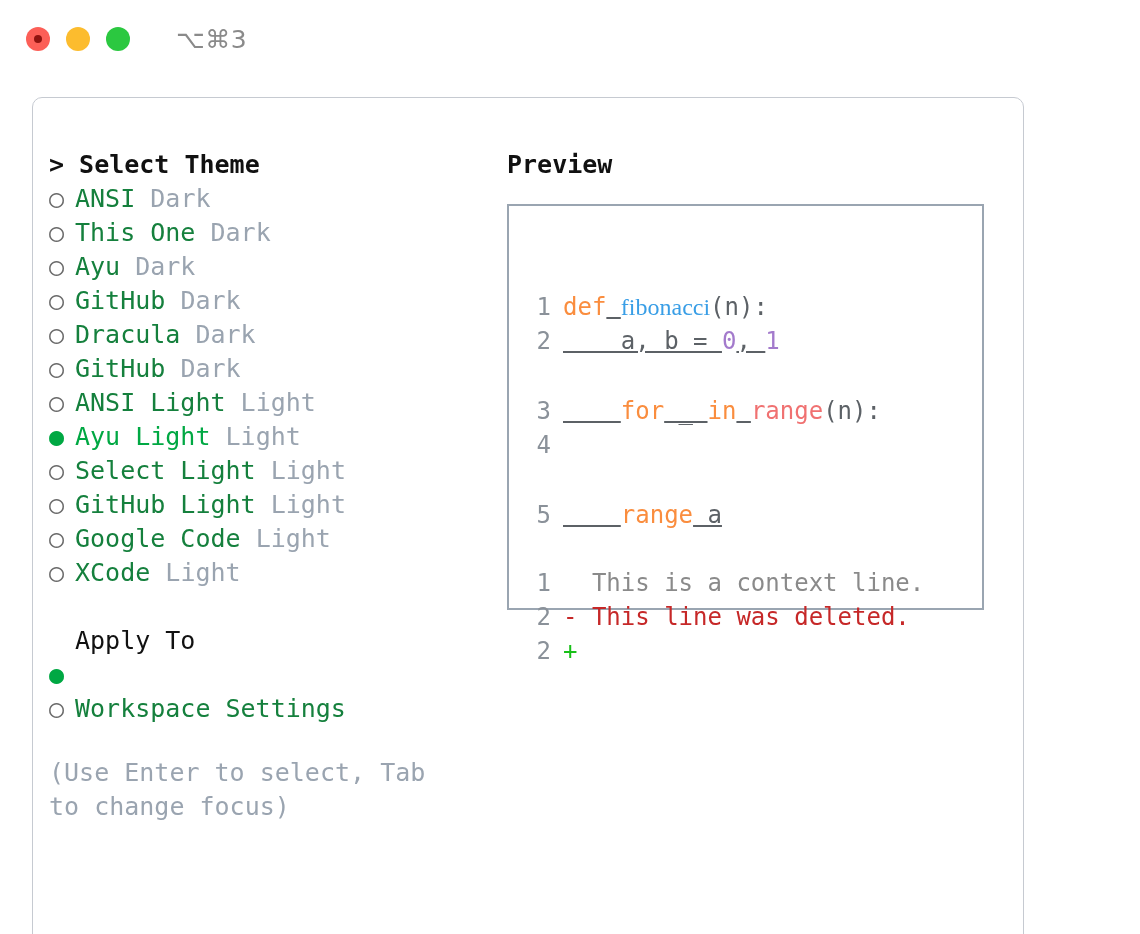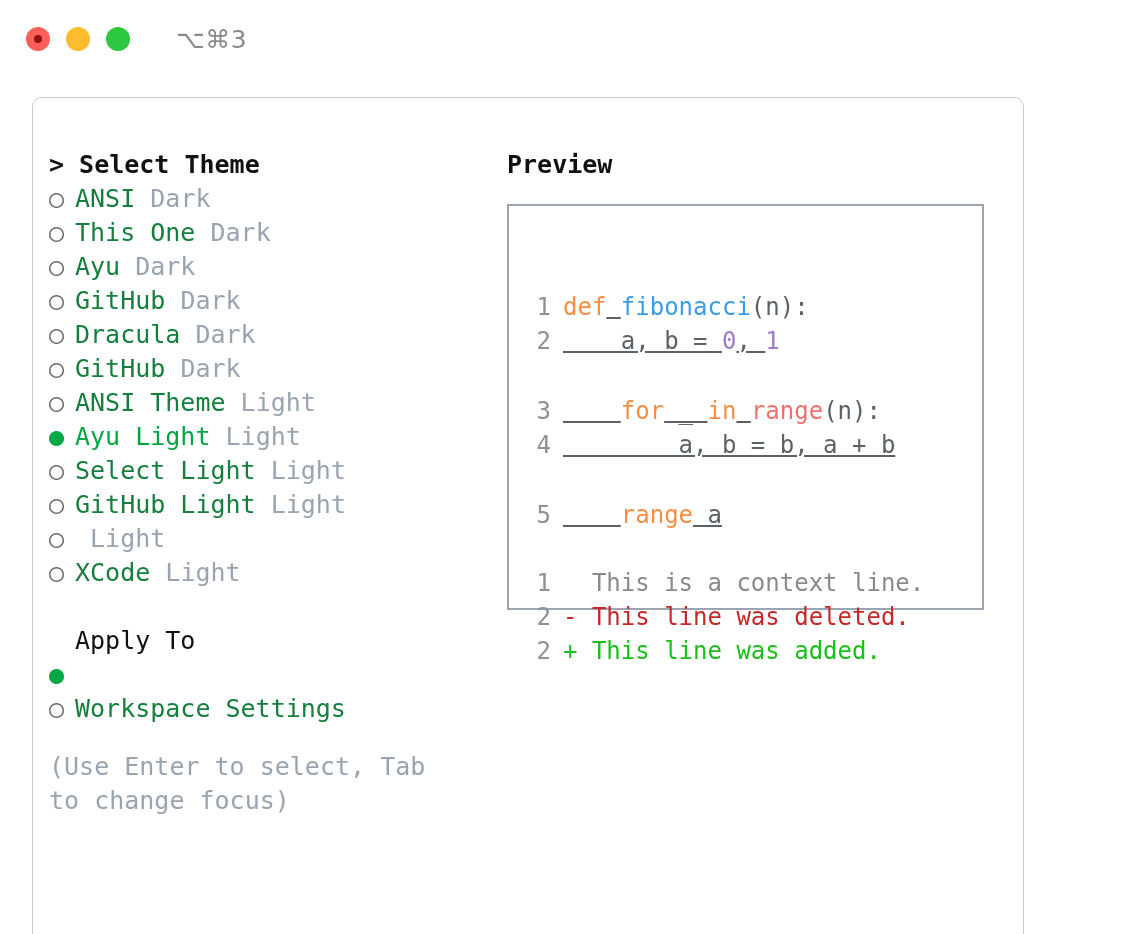"fibonacci" .tok-function { font-family: none -> Liberation Serif, serif }
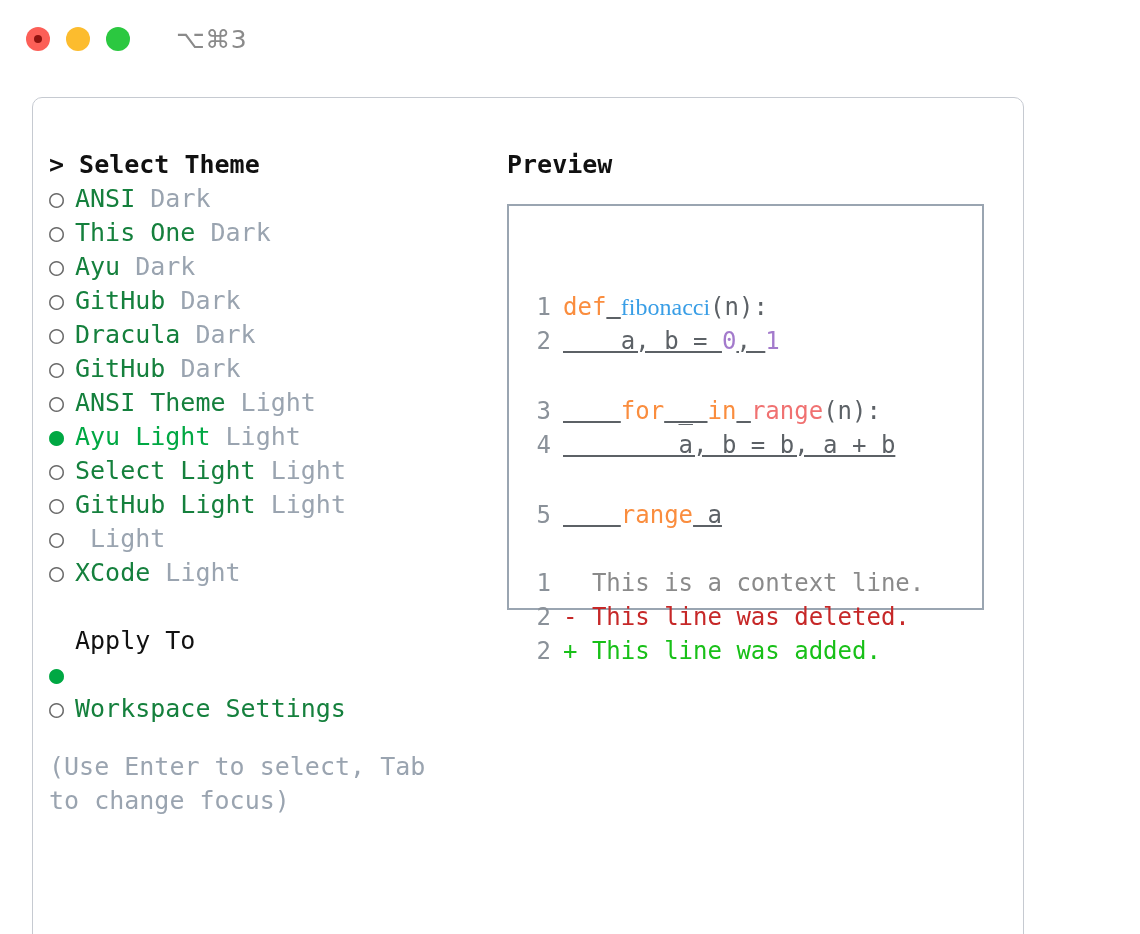"ANSI Theme" span.option-label { text: Theme -> Light }
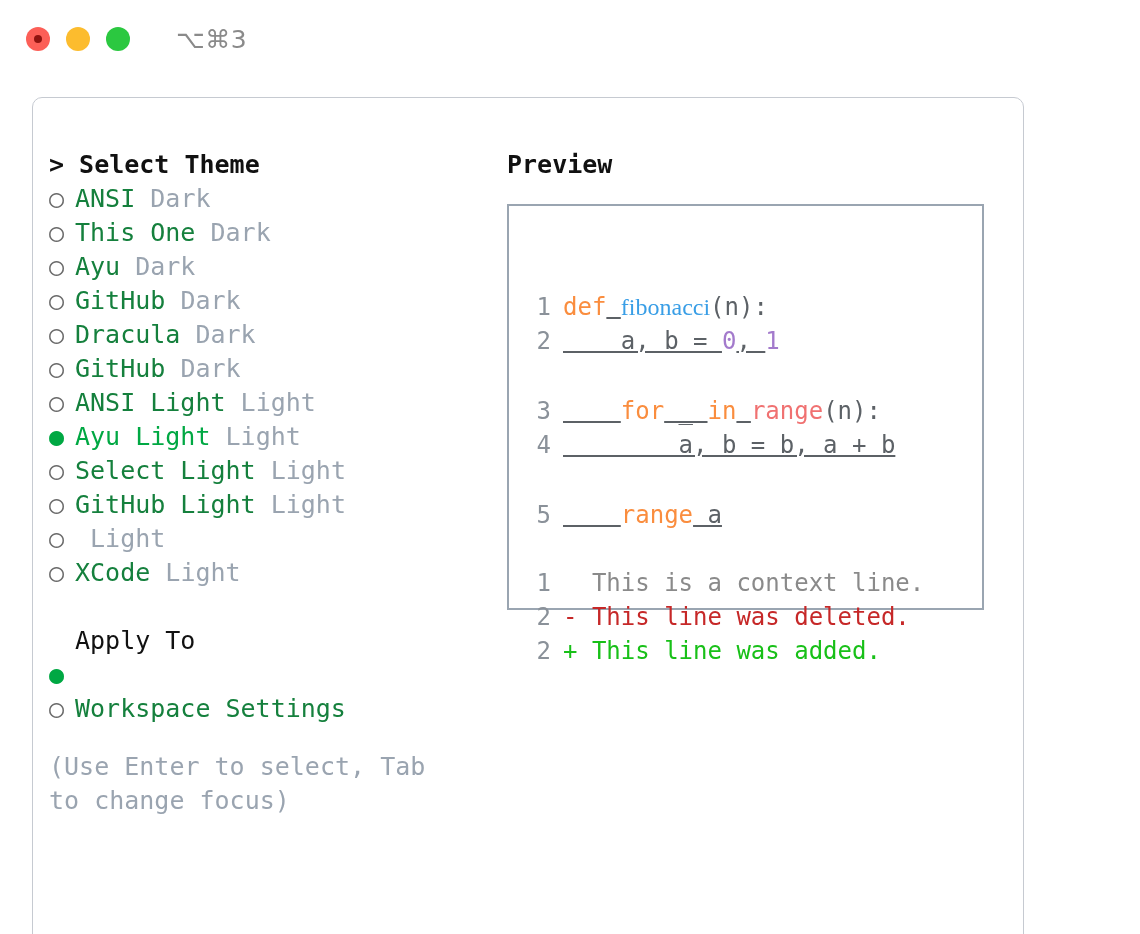"a, b = b, a" span.tok-plain { html: <span> a, b = b, a + b</span> -> none }
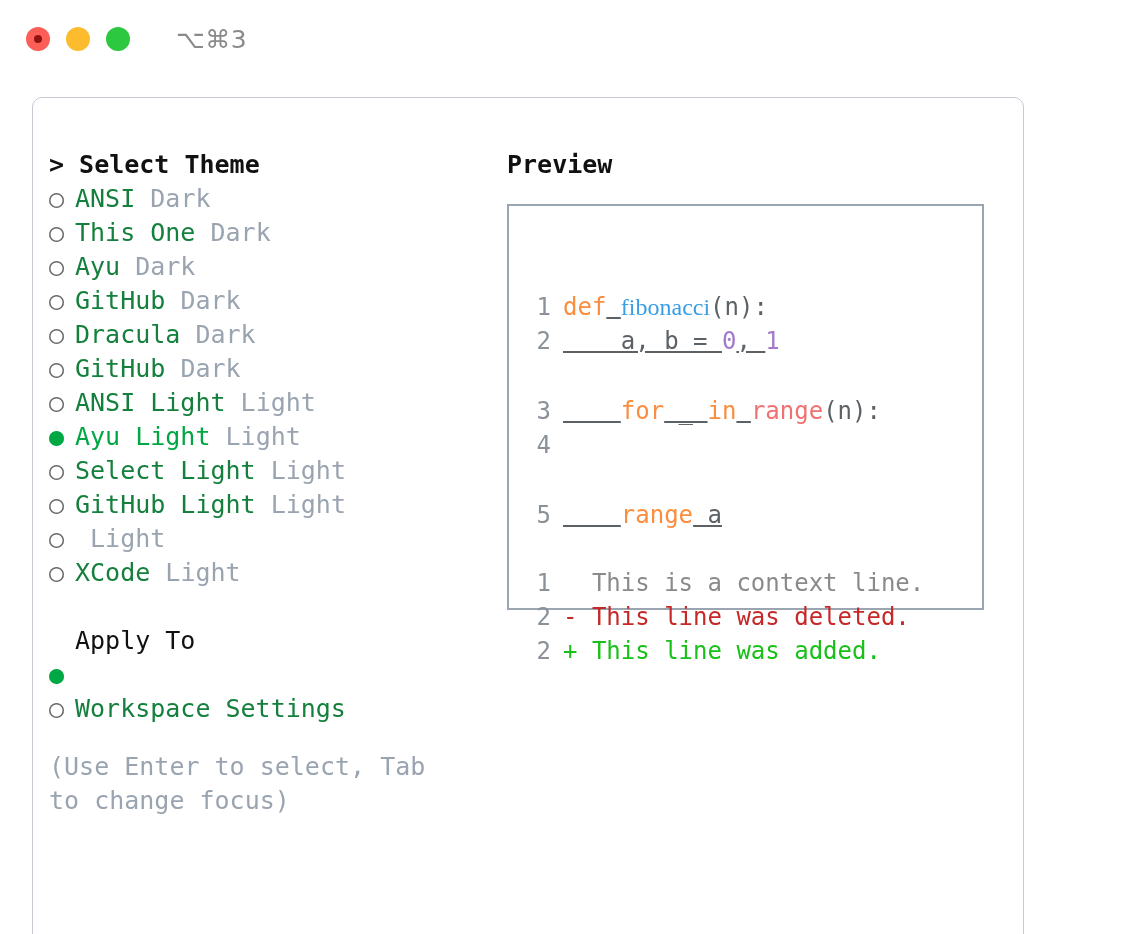"Google Code" span.option-label { html: none -> <span>Google Code</span> }
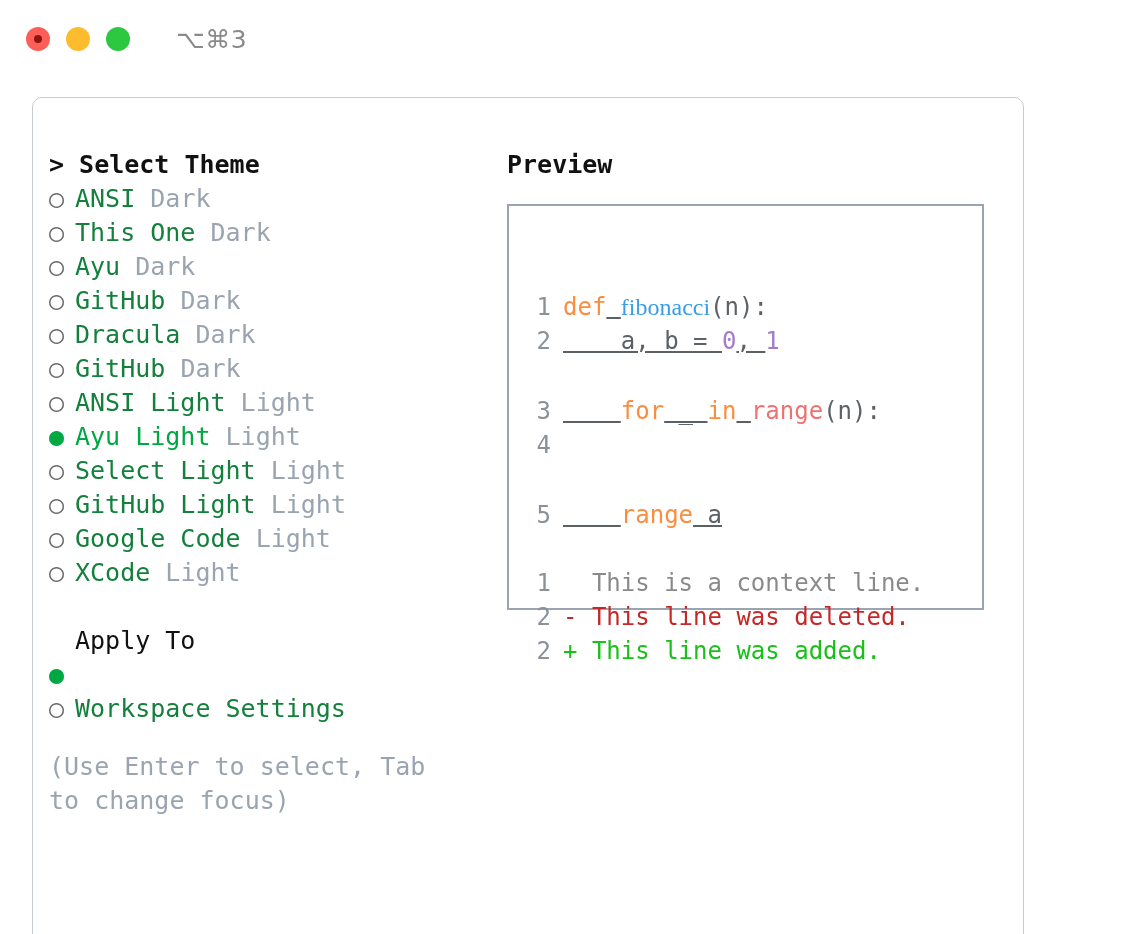"This line was added." span.diff-added { html: <span> This line was added.</span> -> none }
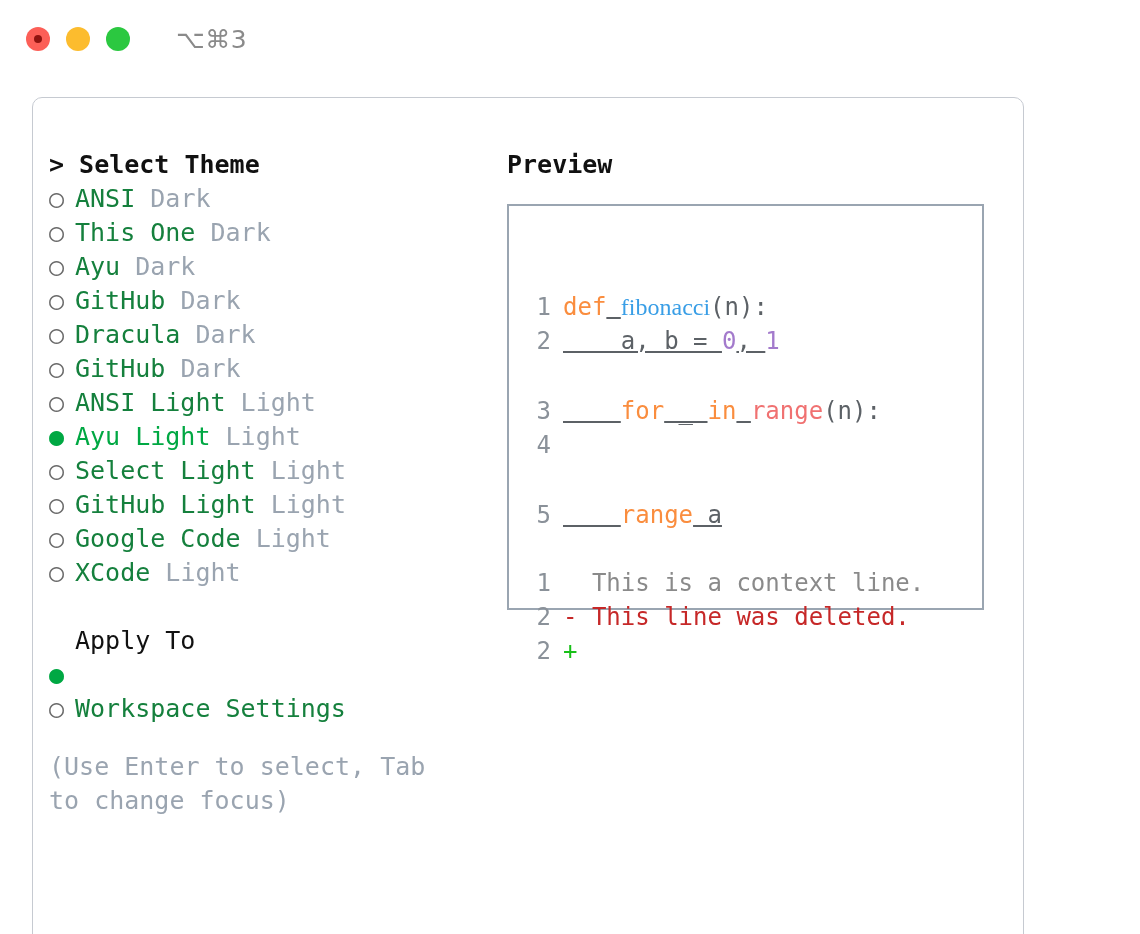"(Use Enter to select, Tab" #hint-text { margin-top: 24px -> 30px }
